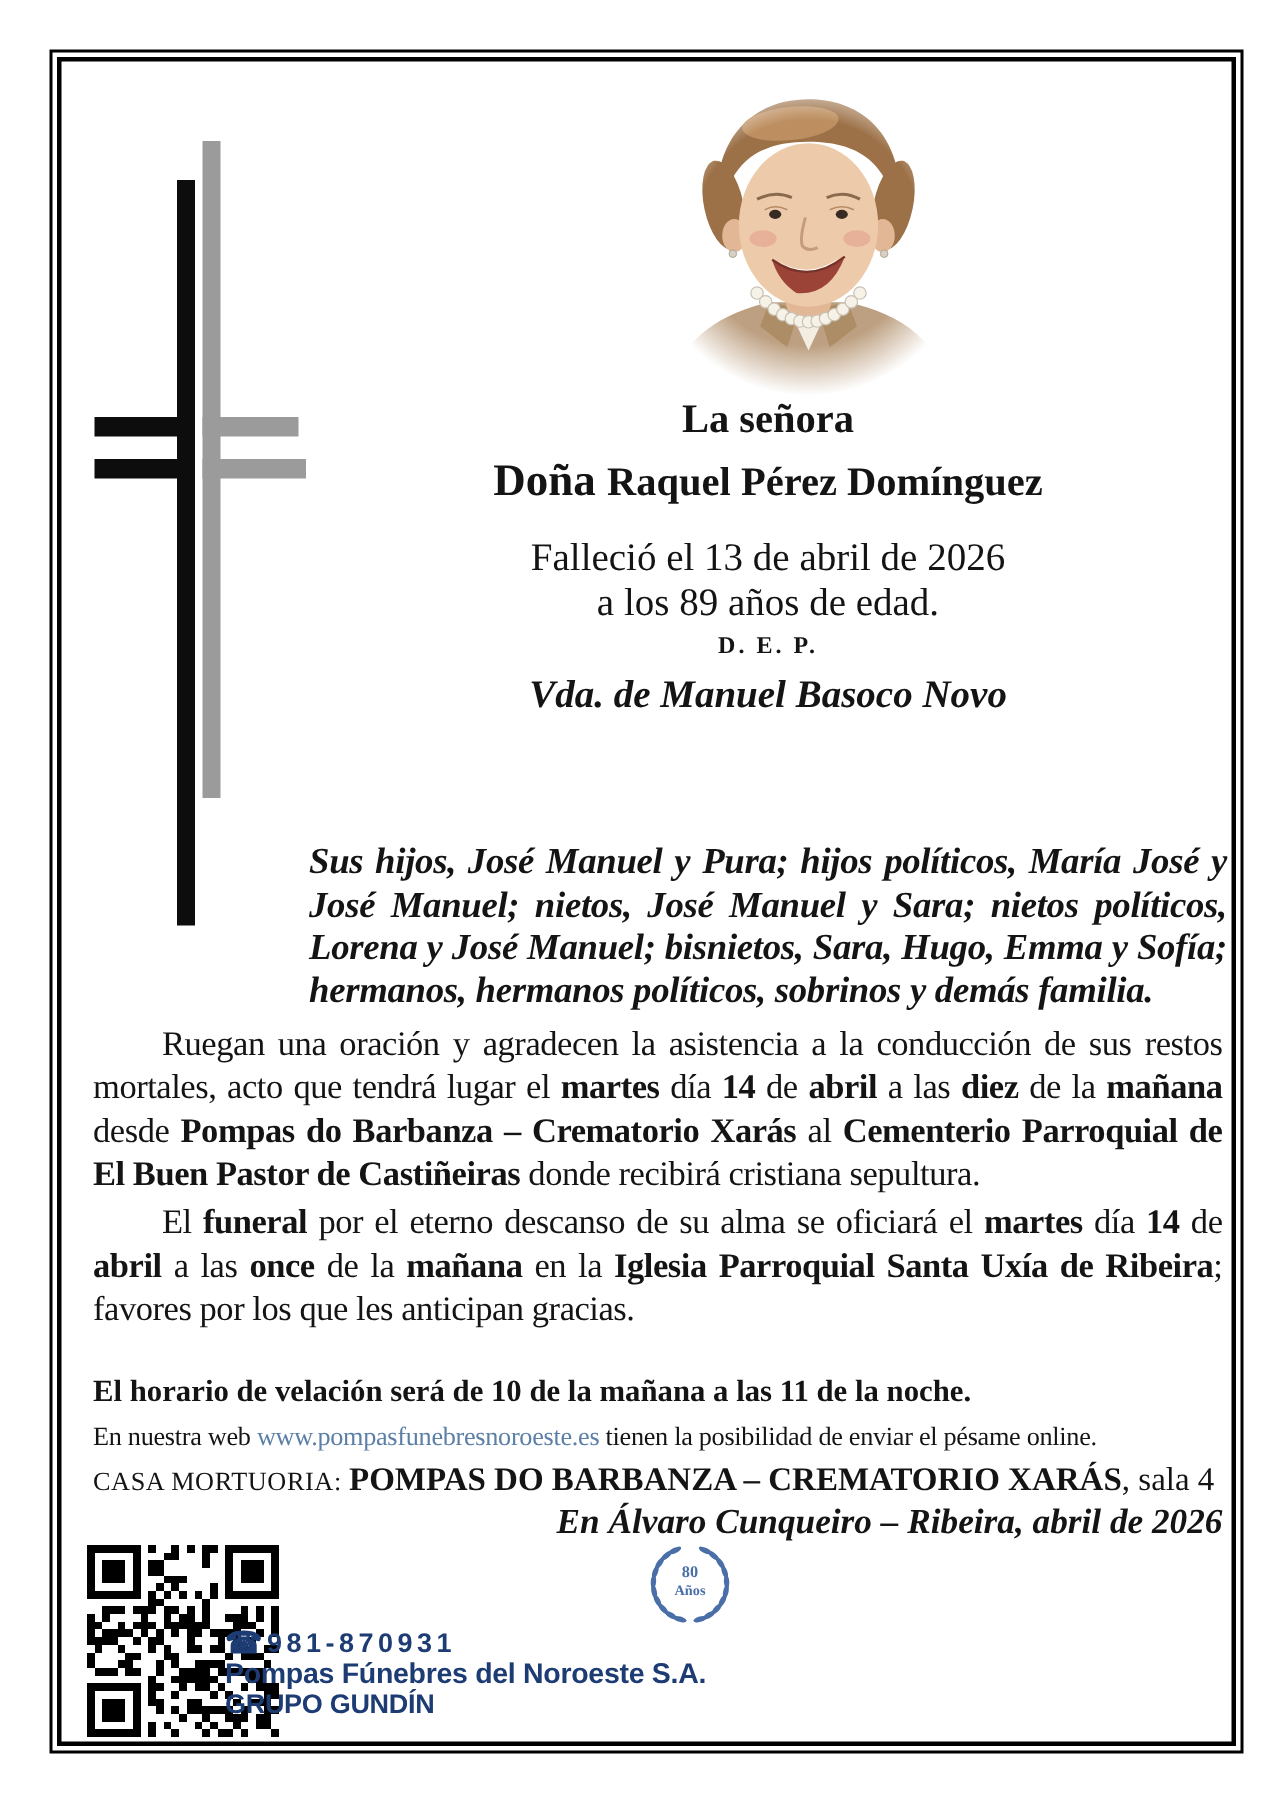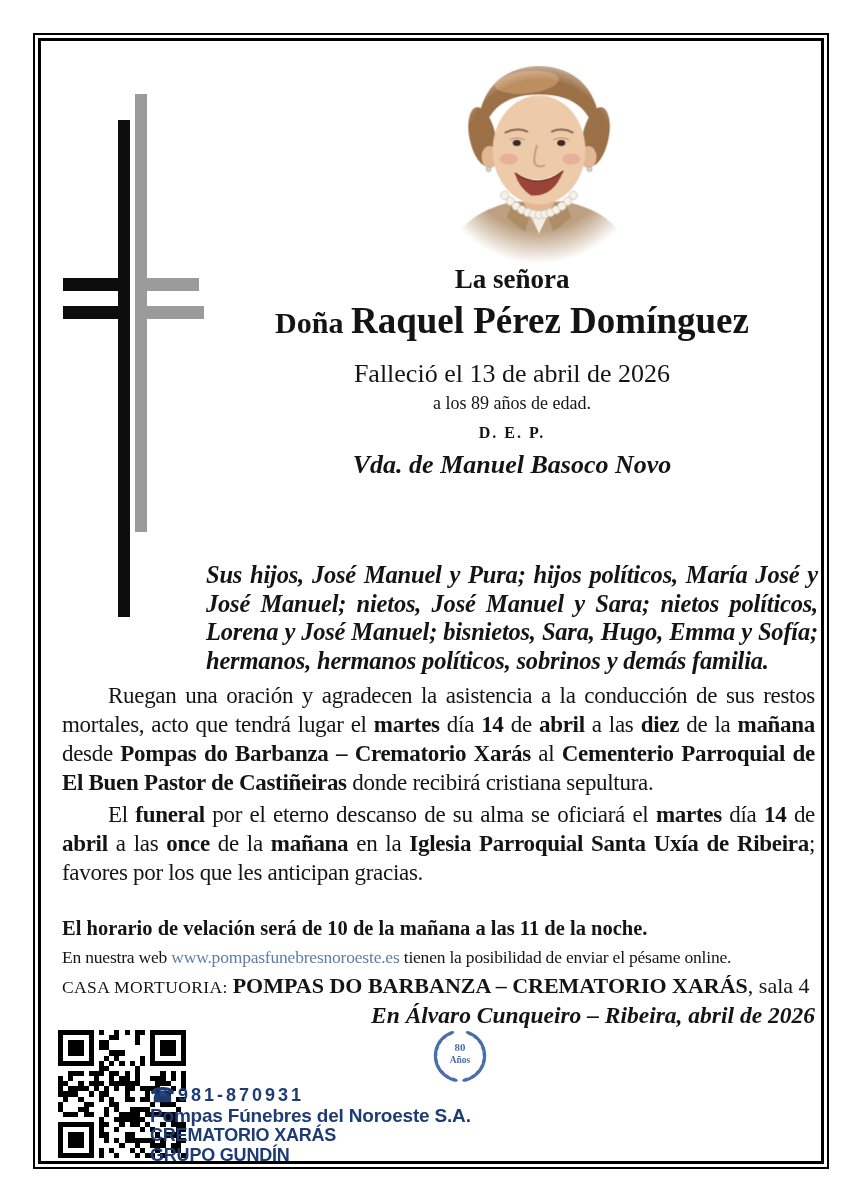"Raquel Pérez Domínguez" .nameline .name { font-size: 37px -> 27px }
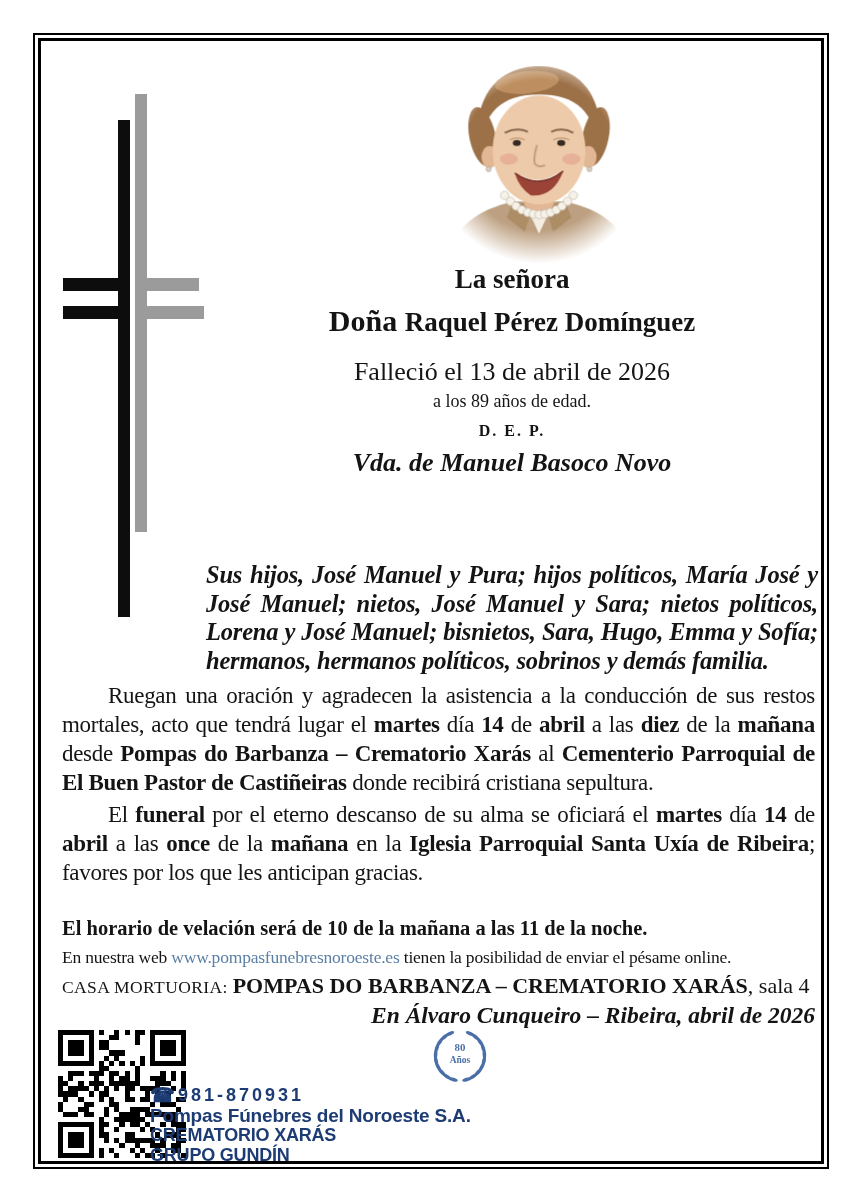"a los 89 años de" .ageline { font-size: 18px -> 26px }
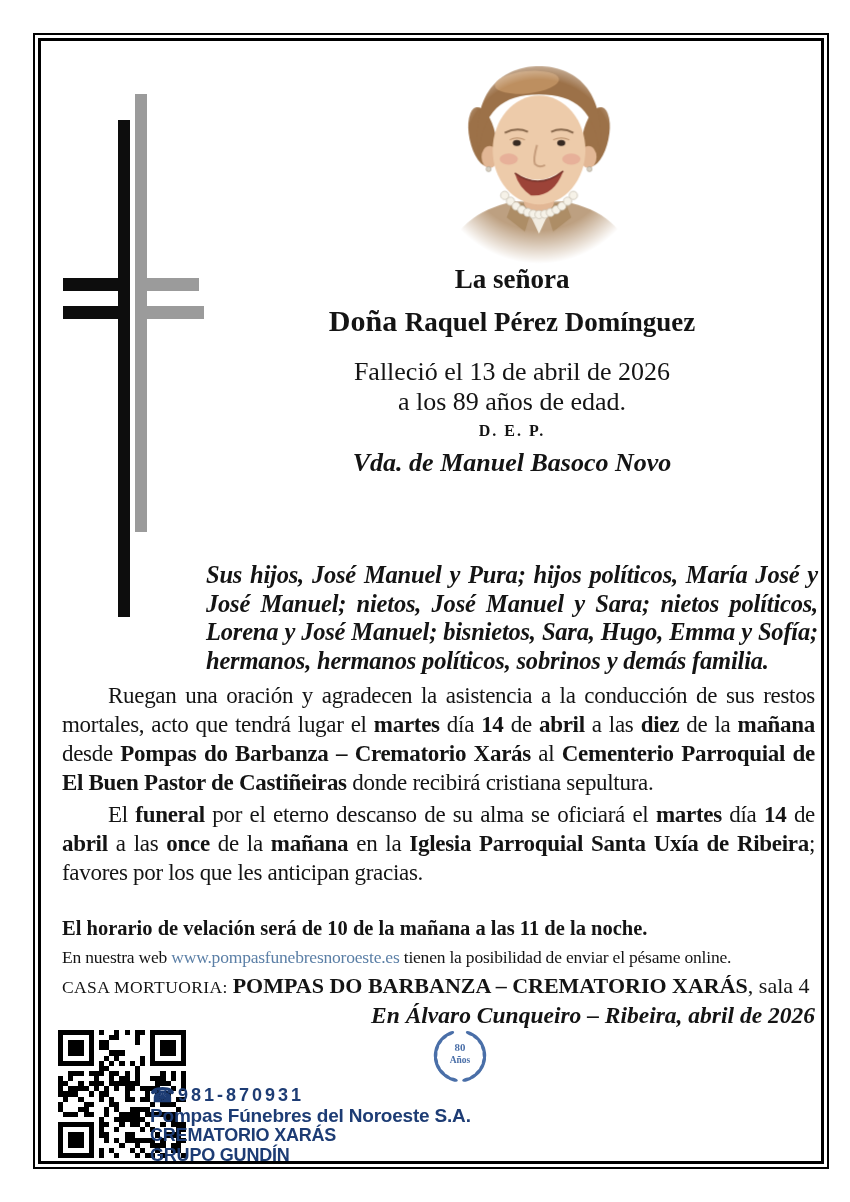"CREMATORIO XARÁS" div.brand { html: <div>CREMATORIO XARÁS</div> -> none }
